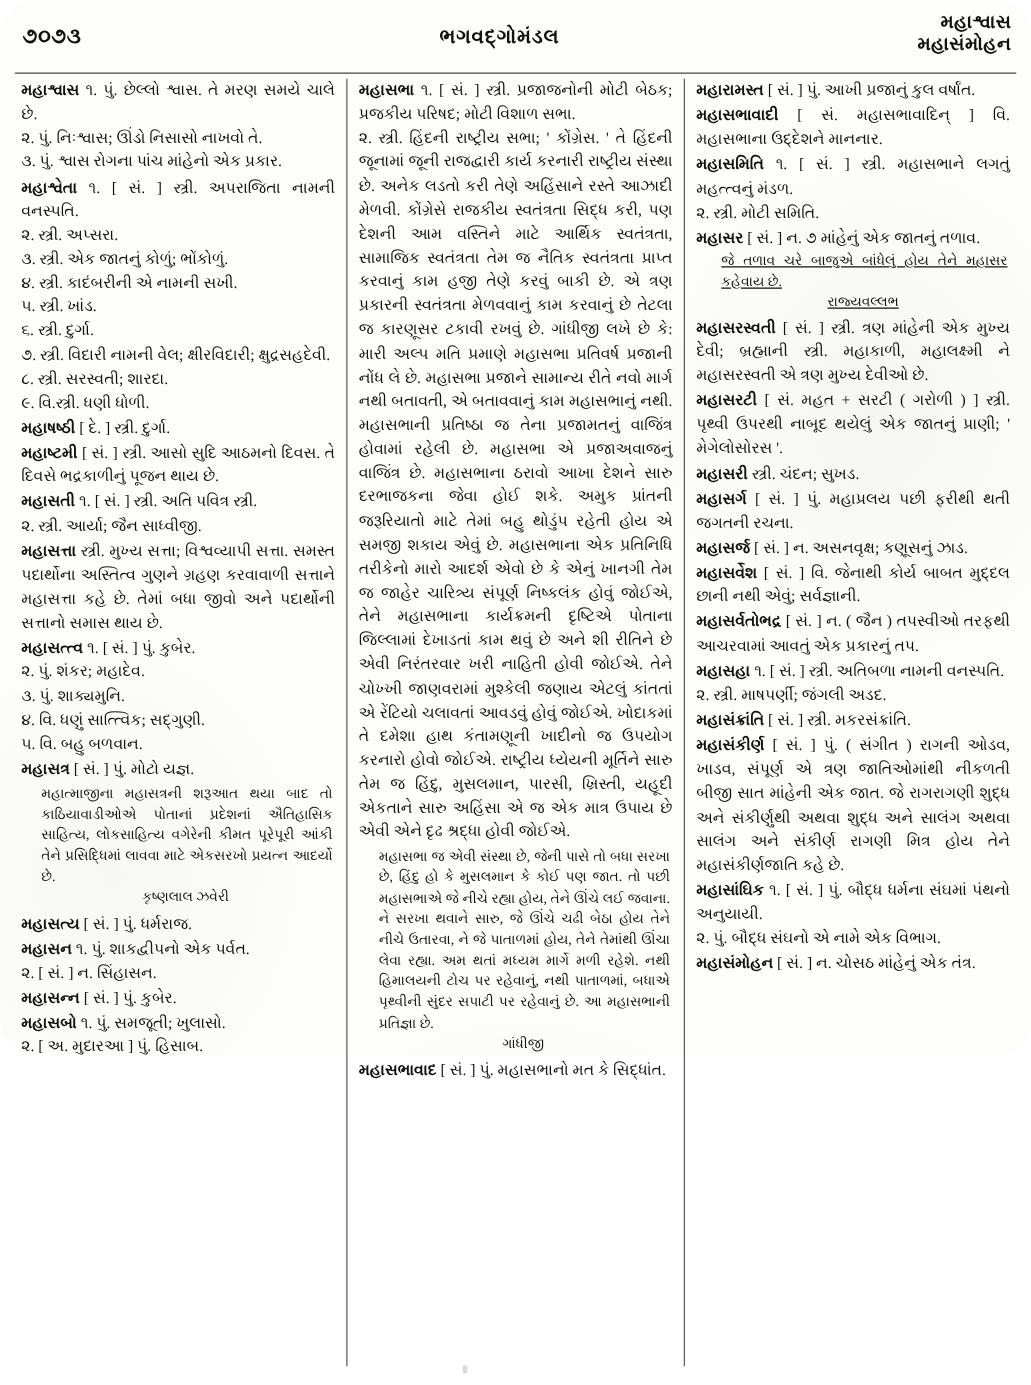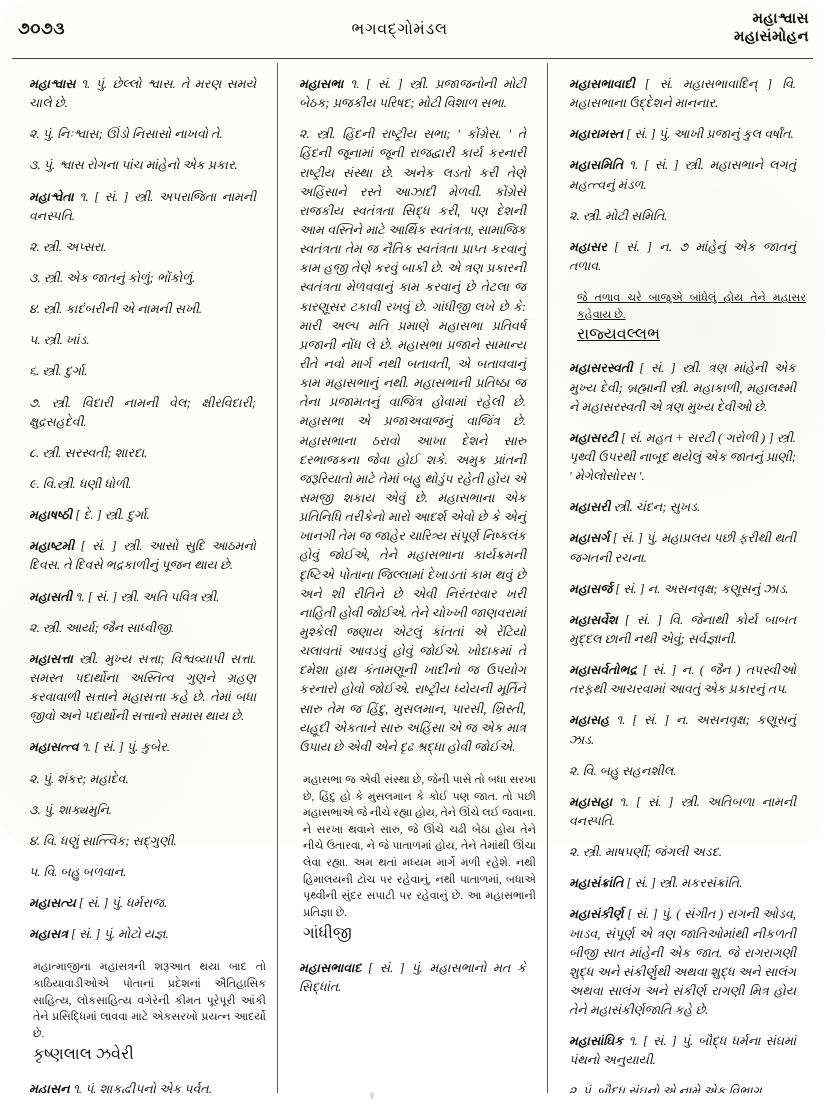"ભગવદ્ગોમંડલ" .booktitle { font-weight: 400 -> 700 }
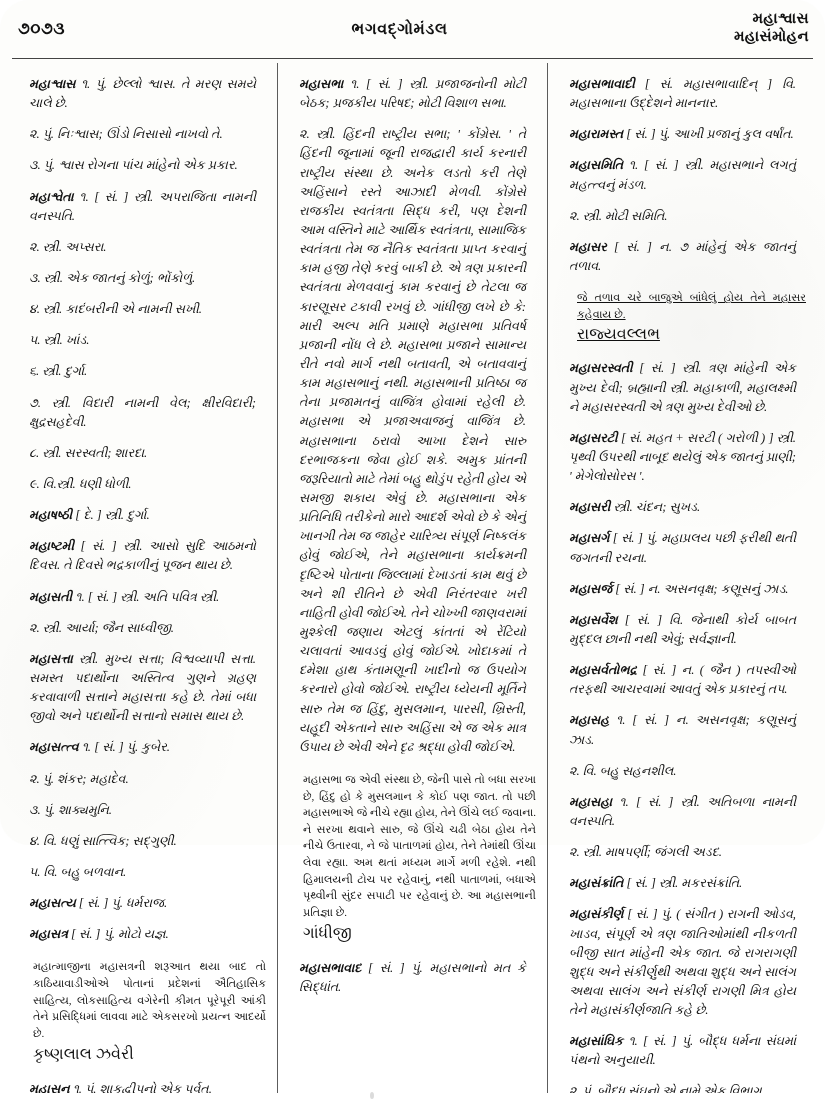"મહાશ્વાસ ૧. પું. છેલ્લો શ્વાસ." .entry p { font-style: italic -> none; margin: 12px -> 0 }
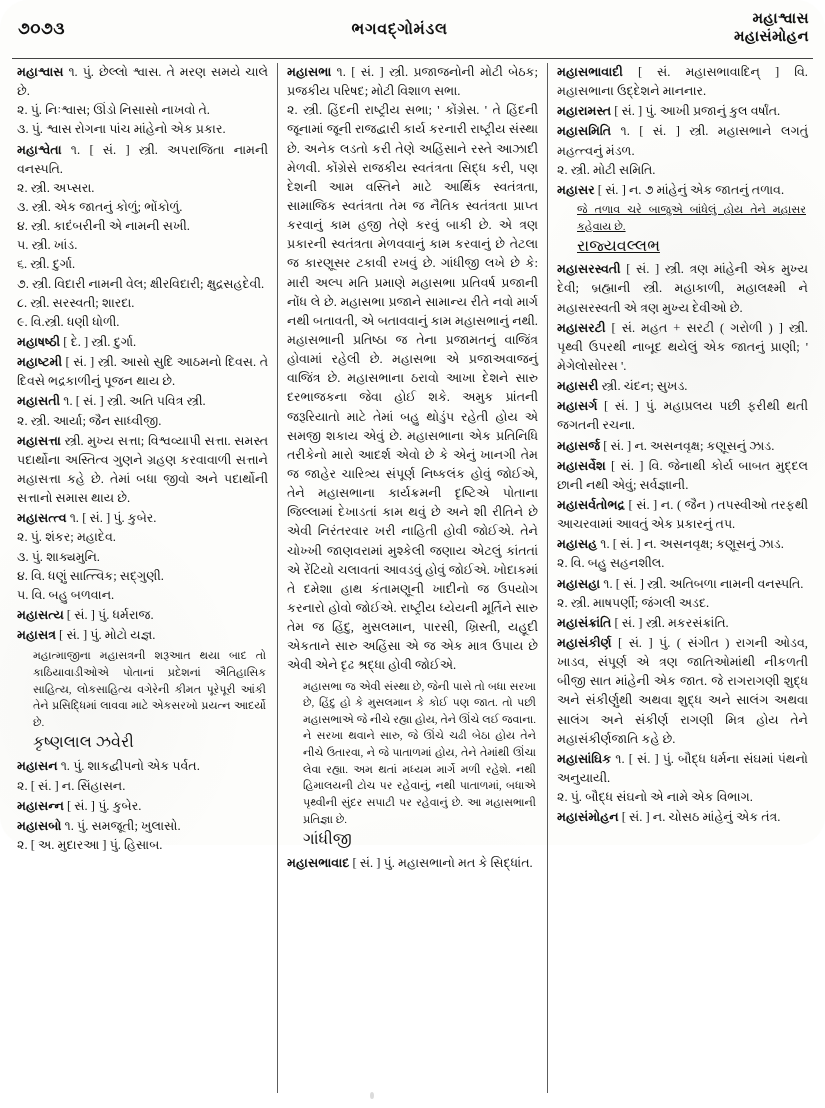"મહાસભાવાદી [ સં. મહાસભાવાદિન્ ]" div.entry { order: before "મહારામસ્ત [ સં. ] પું." -> after "મહારામસ્ત [ સં. ] પું." }
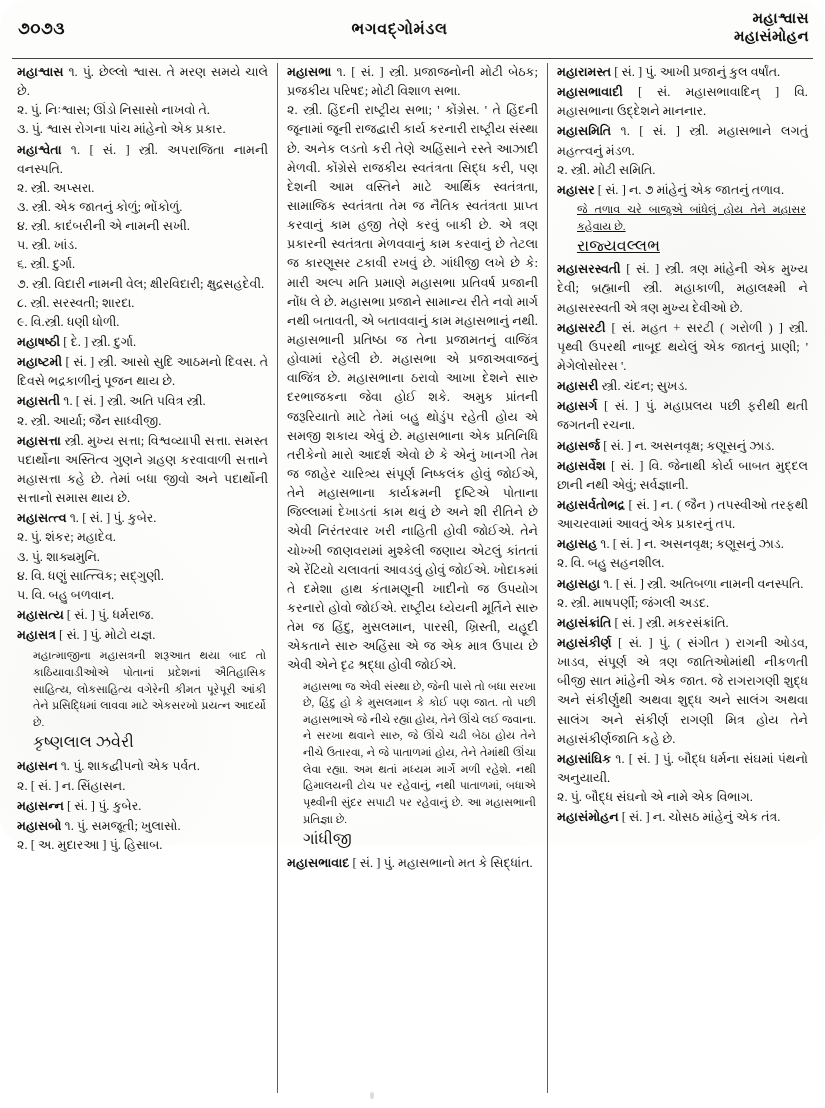"રાજ્યવલ્લભ" .attrib { font-size: 16px -> 11px; text-align: left -> center }
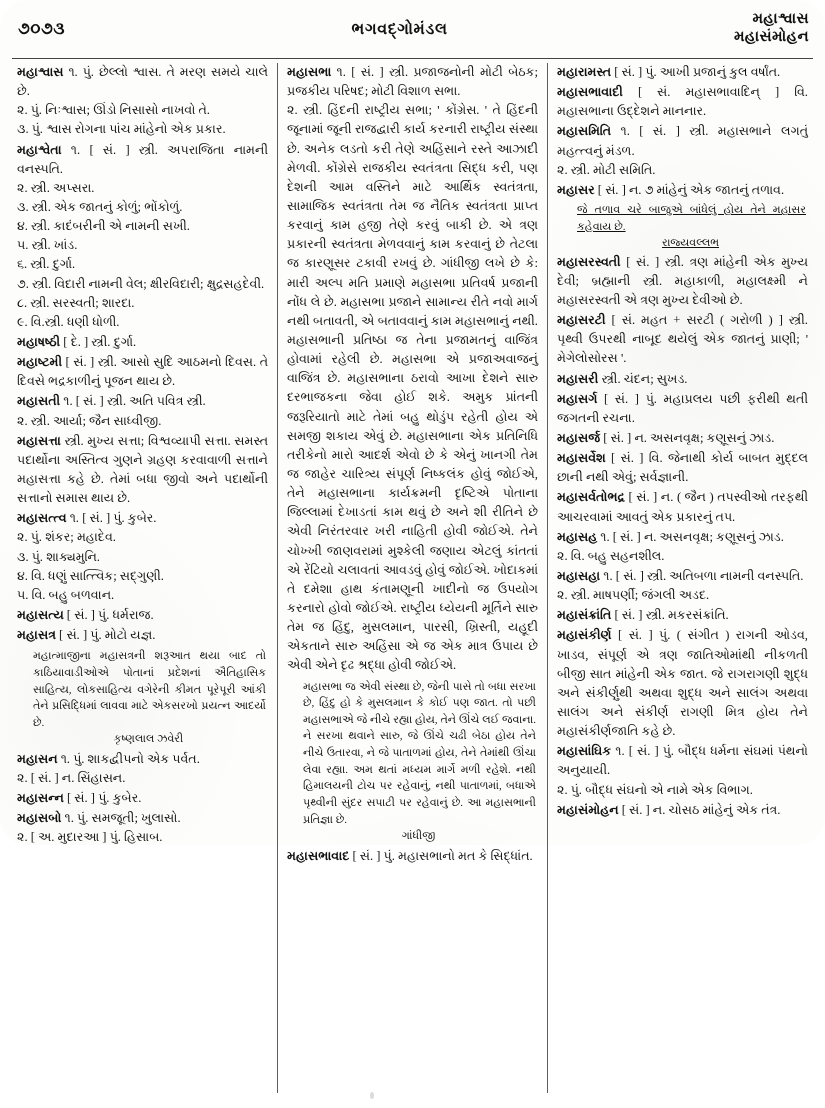"મહાસહ ૧. [ સં. ]" div.entry { html: <div> <p><span>મહાસહ</span> ૧. [ સં. ] ન. અસનવૃક્ષ; કણૂસનું ઝાડ.</p> <p>૨. વિ. બહુ સહનશીલ.</p> </div> -> none }
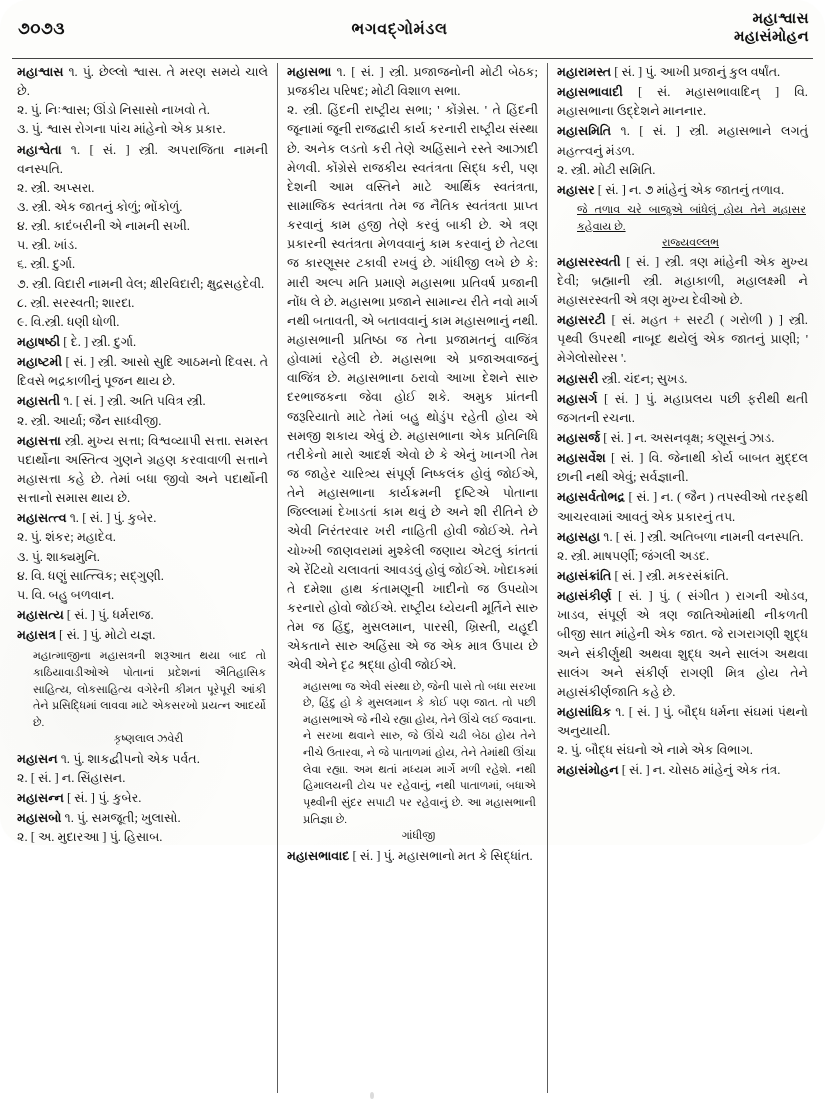"મહાસત્ય [ સં. ] પું." div.entry { order: before "મહાસત્ર [ સં. ] પું." -> after "મહાસત્ર [ સં. ] પું." }
